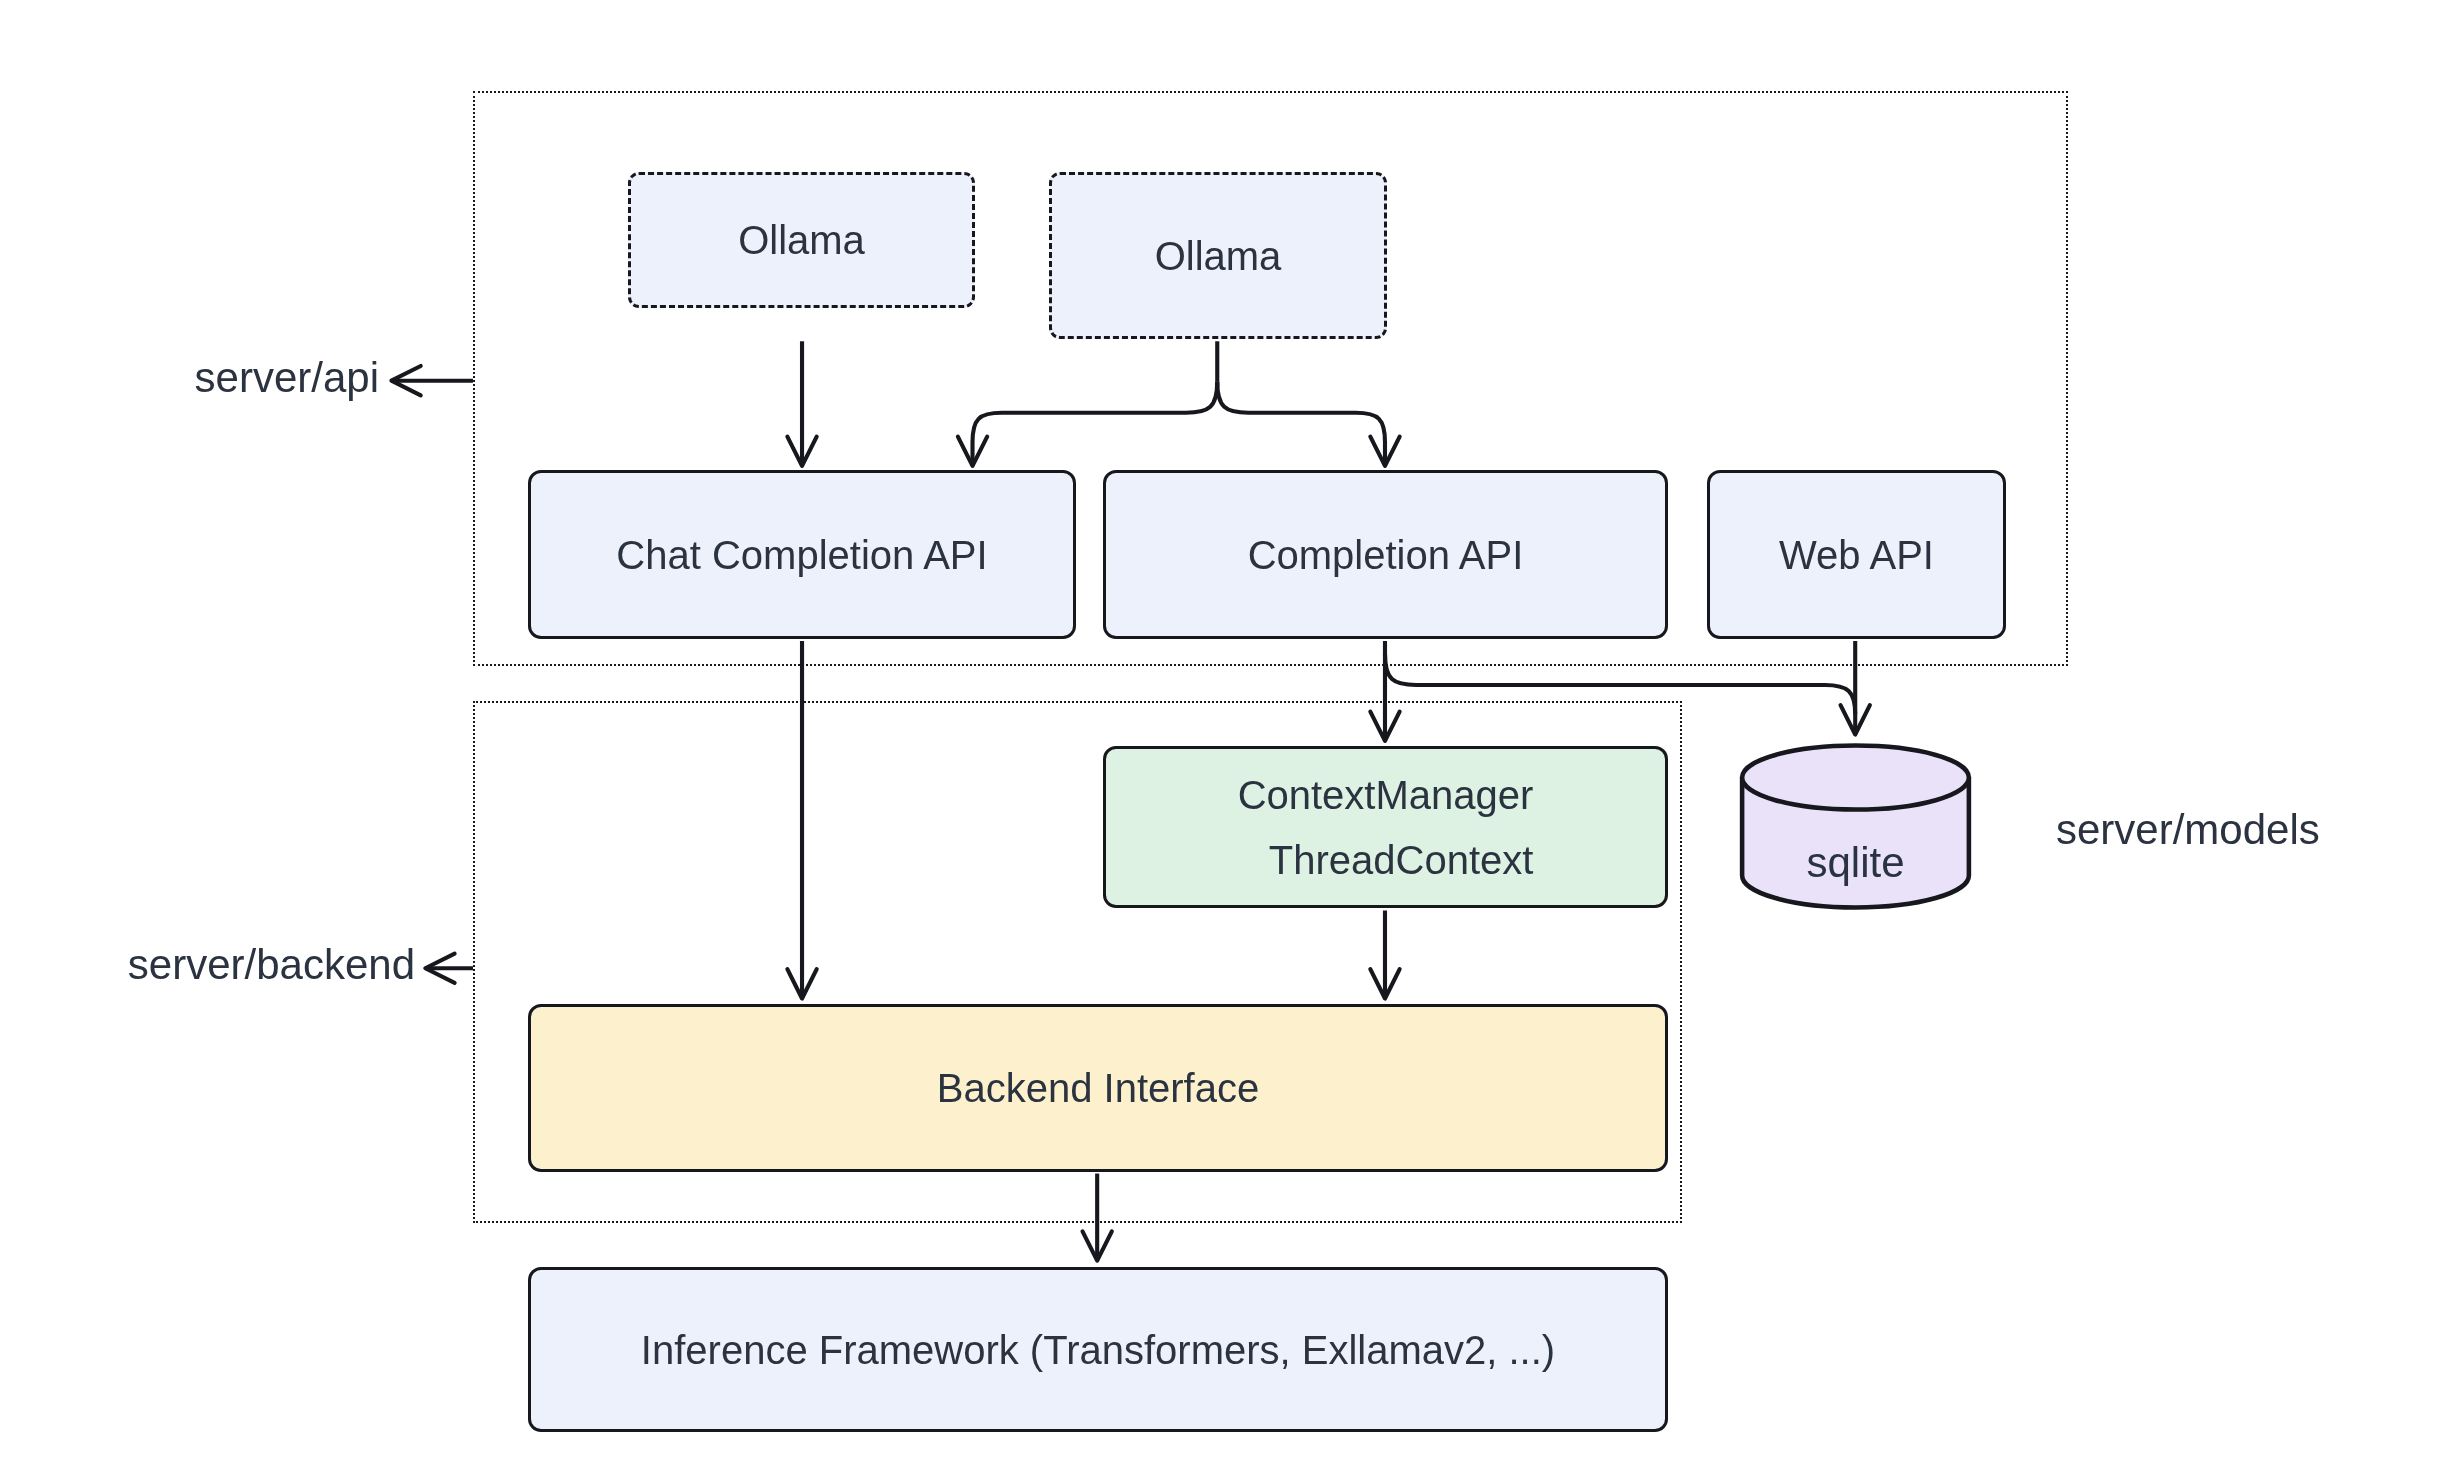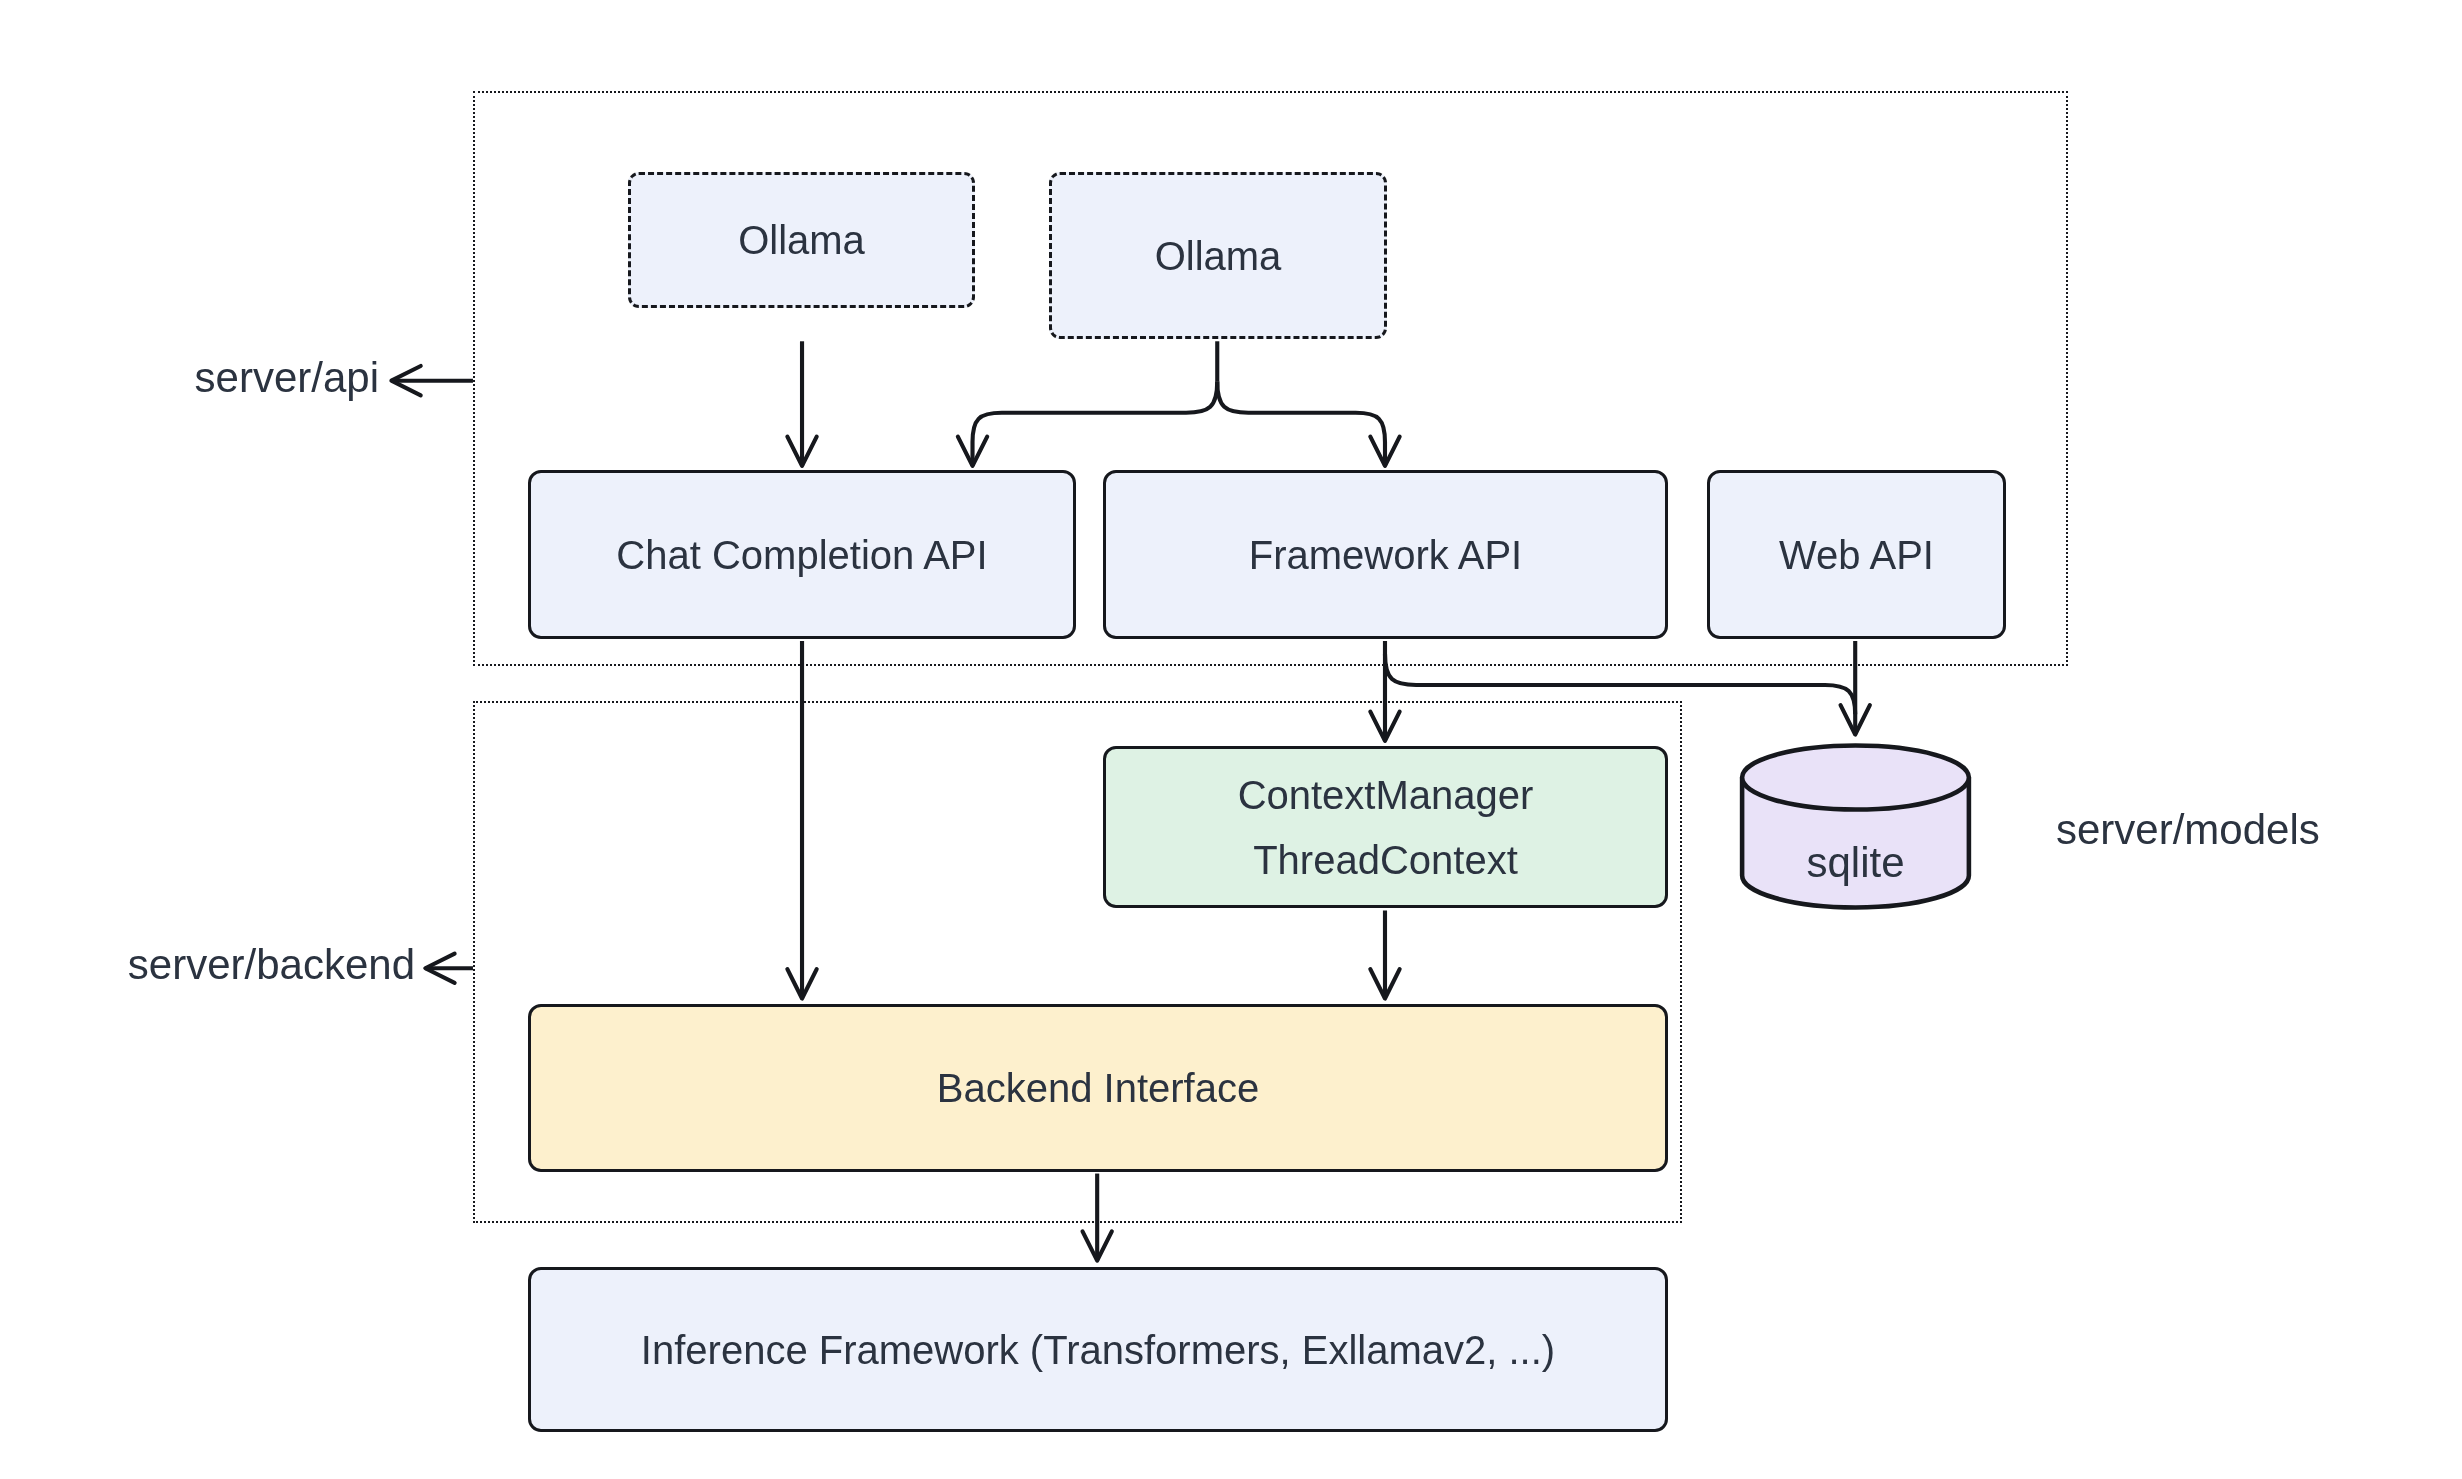"Framework API" span { text: Framework -> Completion }
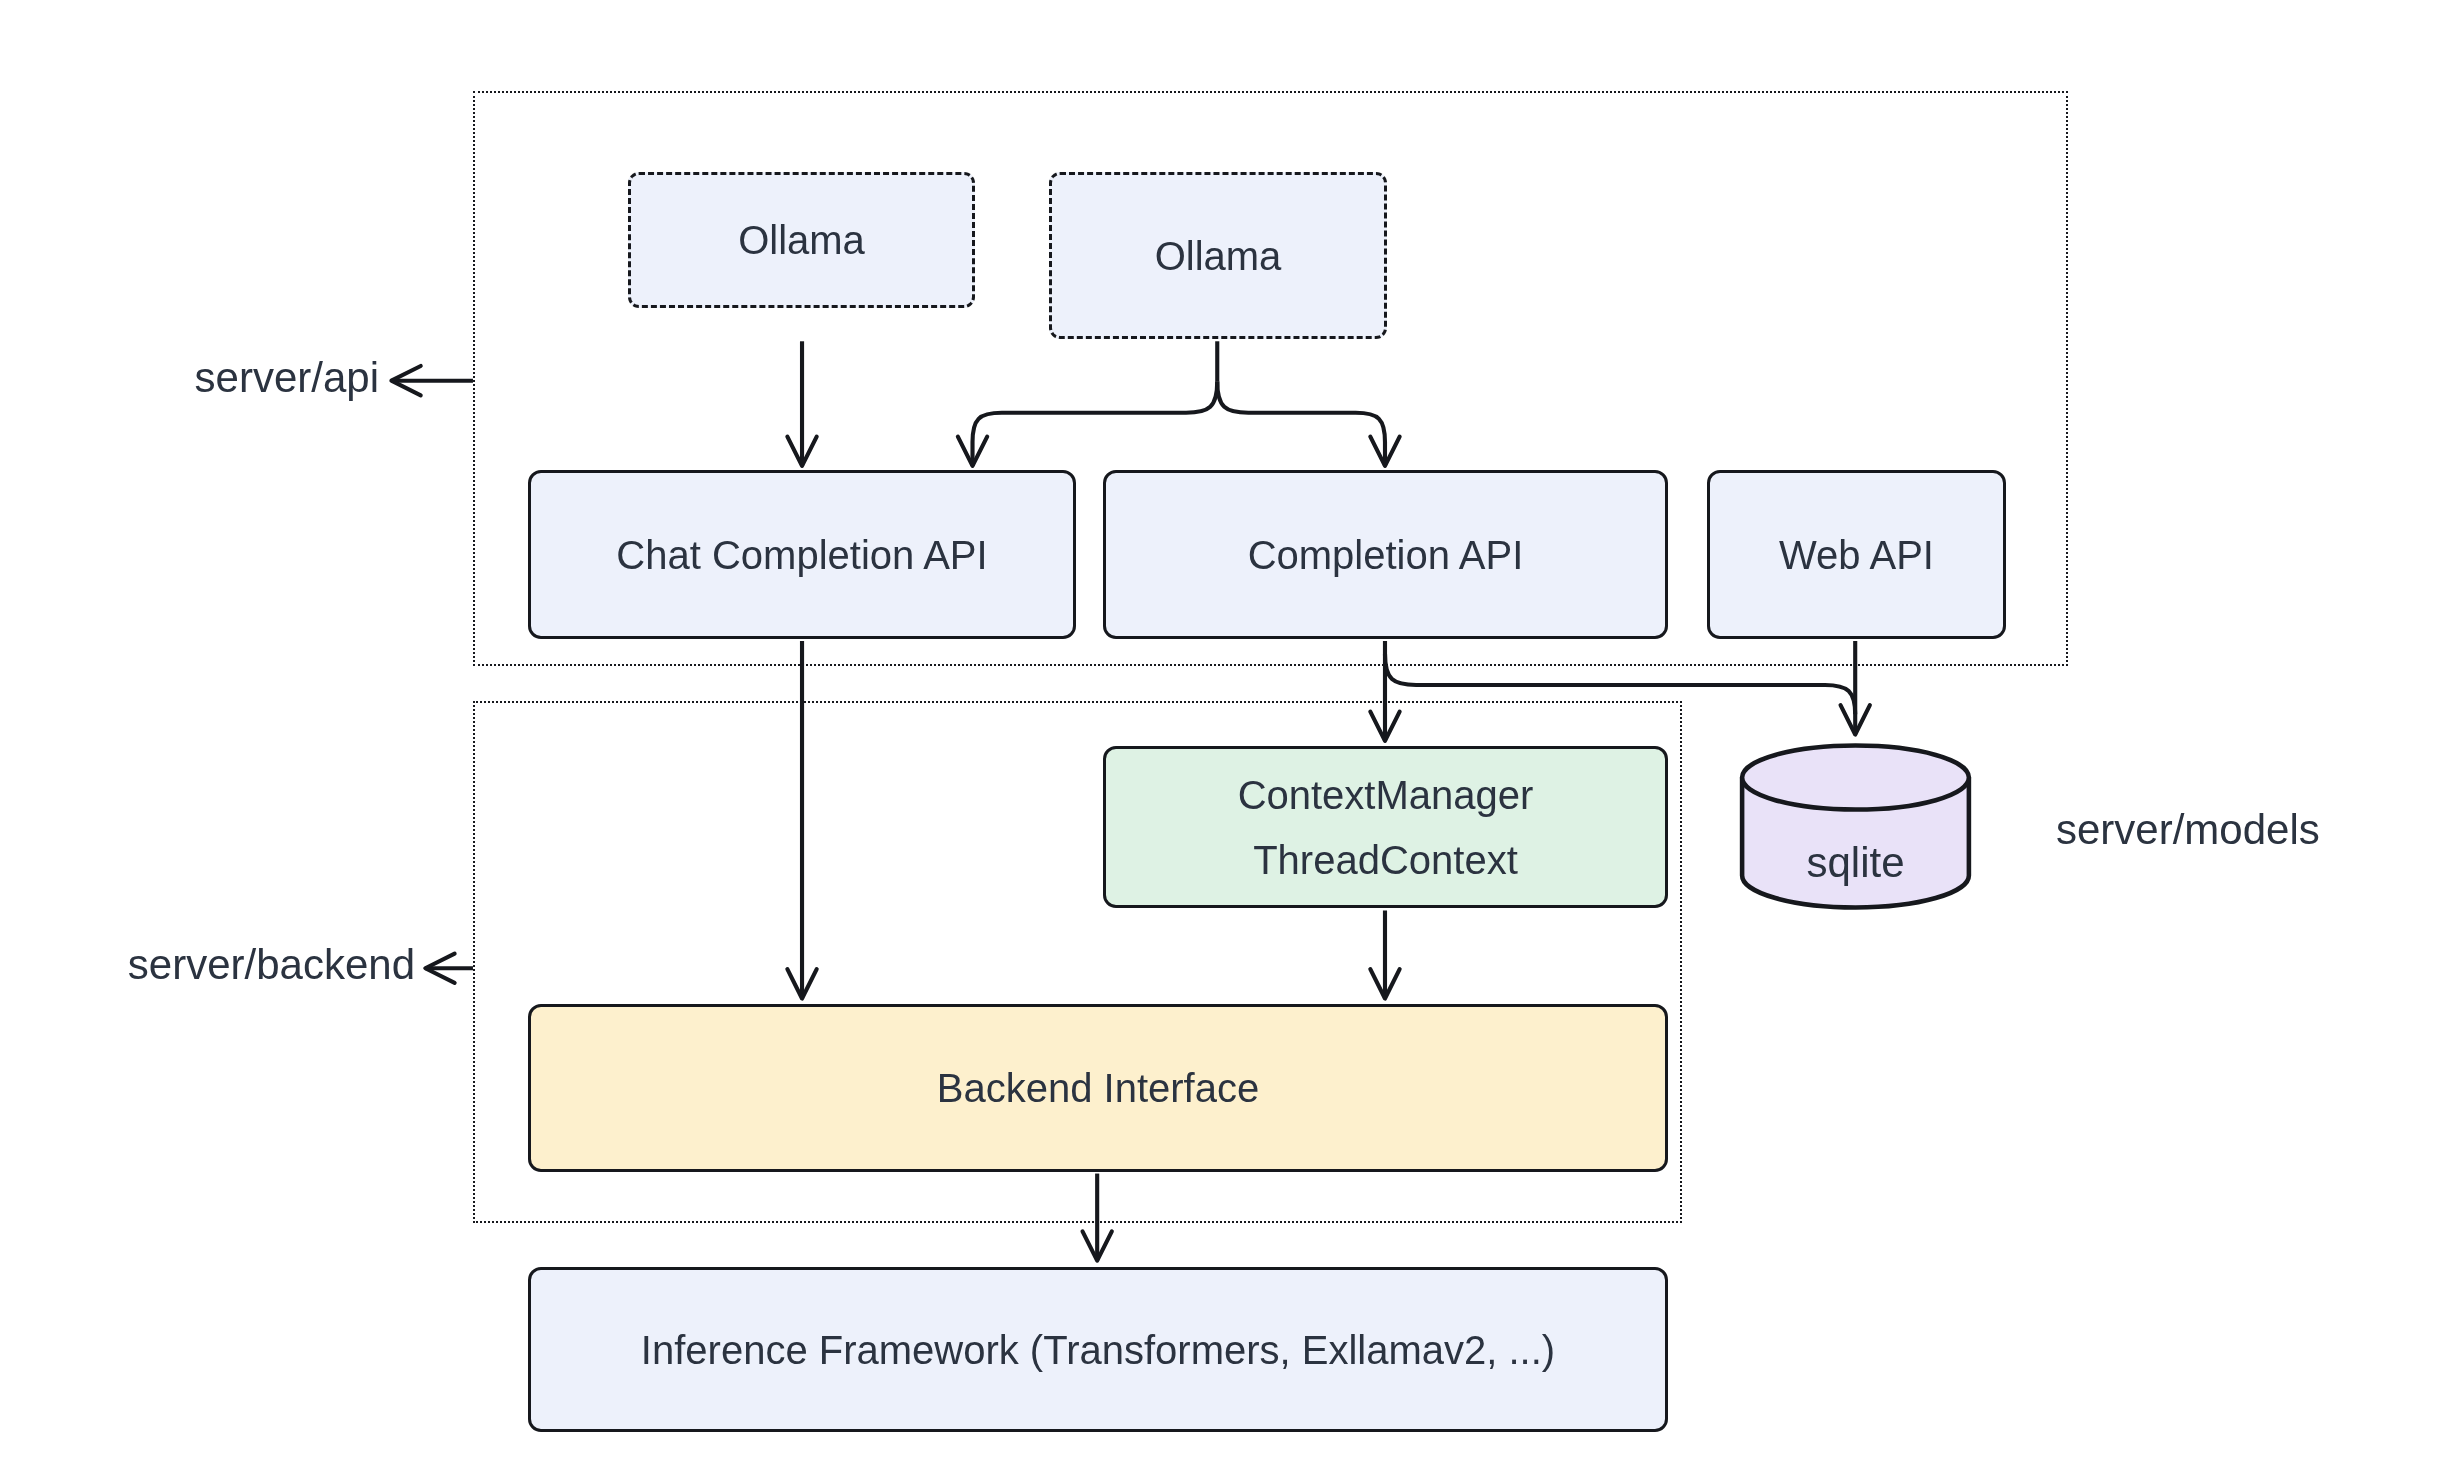"ContextManager" .node .multiline { align-items: none -> flex-end }
